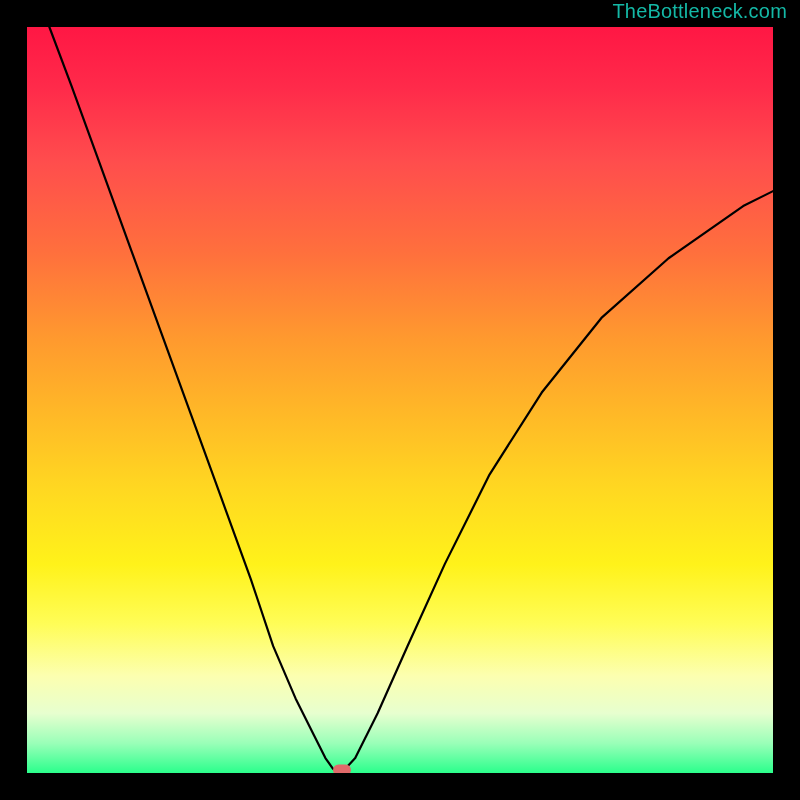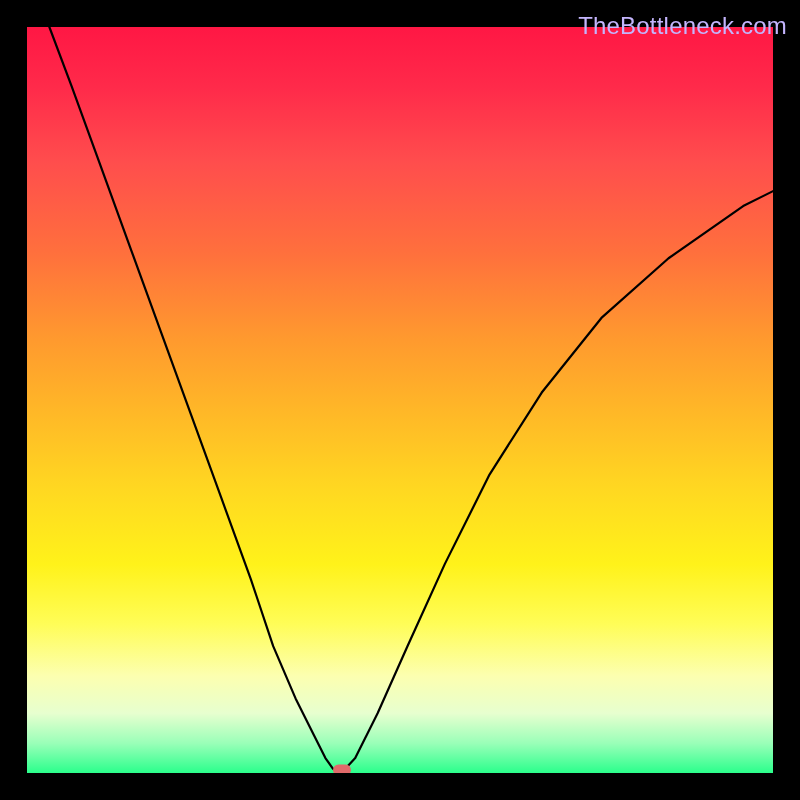"TheBottleneck.com" .watermark { color: #c4b5fd -> #14b8a6; font-size: 24px -> 20px; top: 12px -> 0 }
